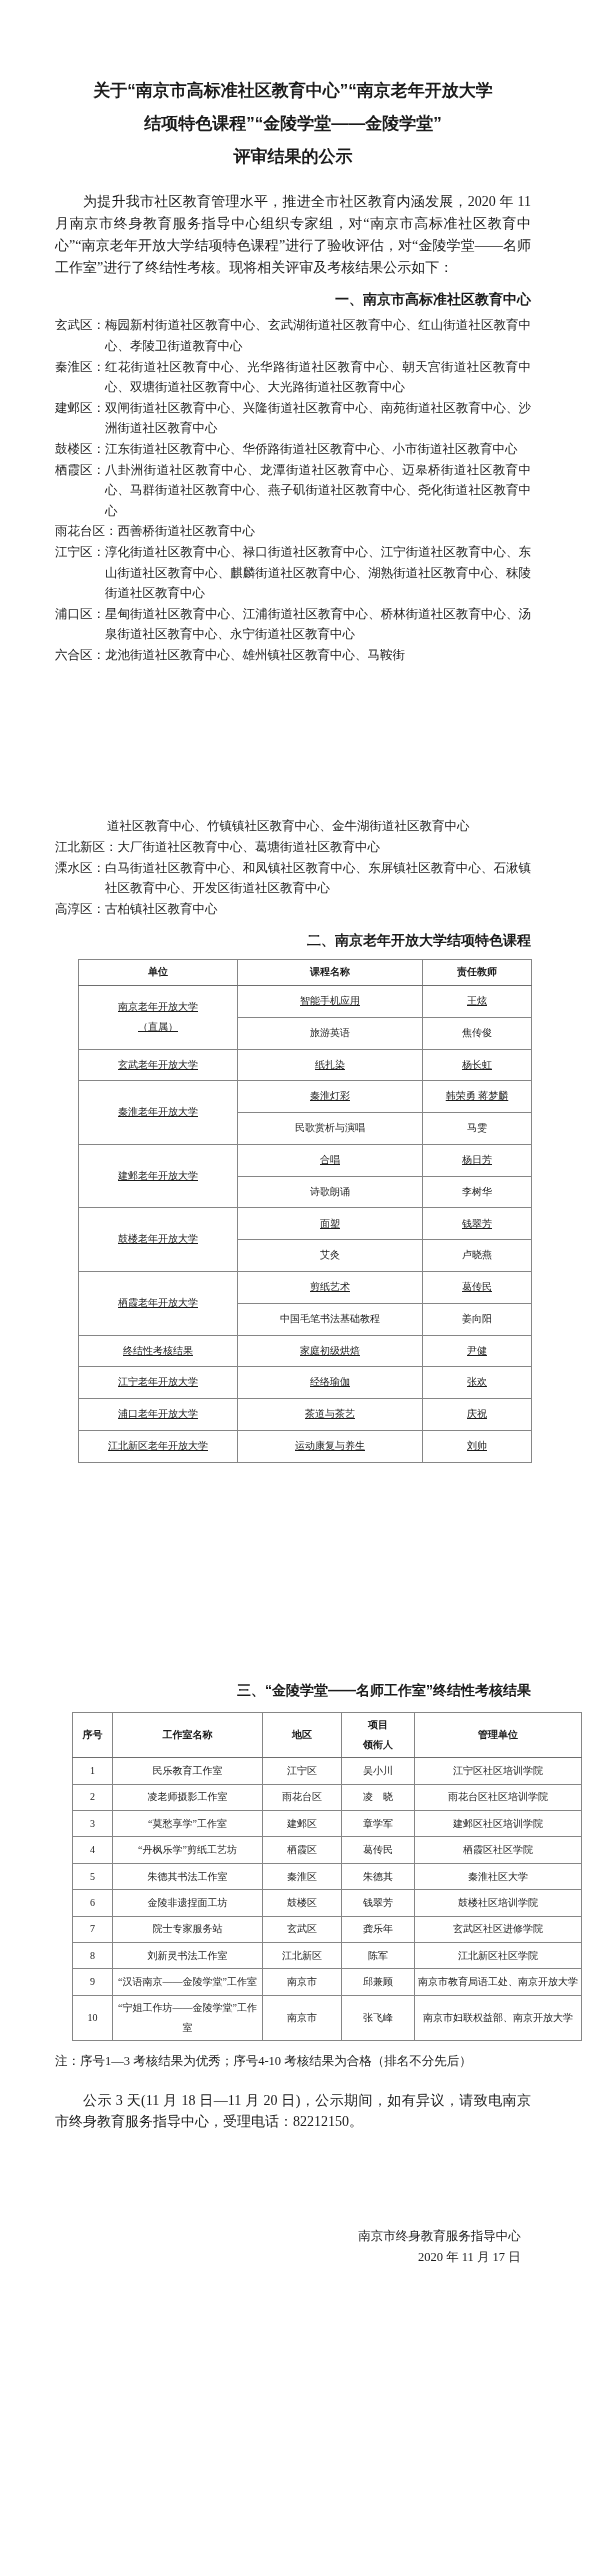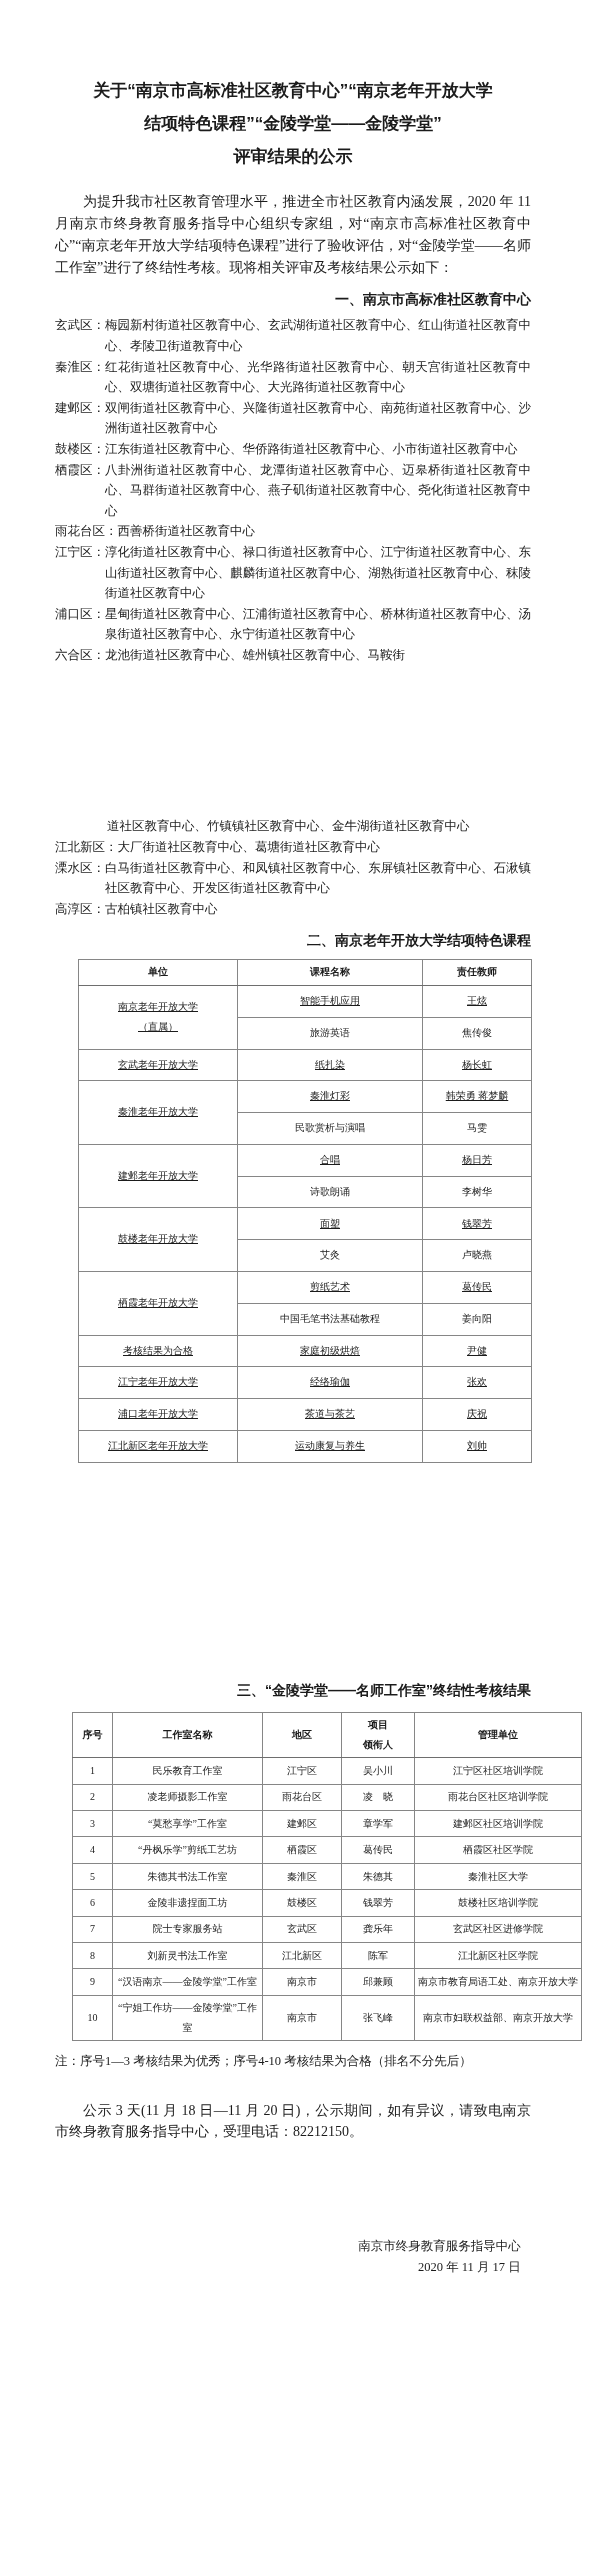"考核结果为合格" td.unit { text: 考核结果为合格 -> 终结性考核结果 }
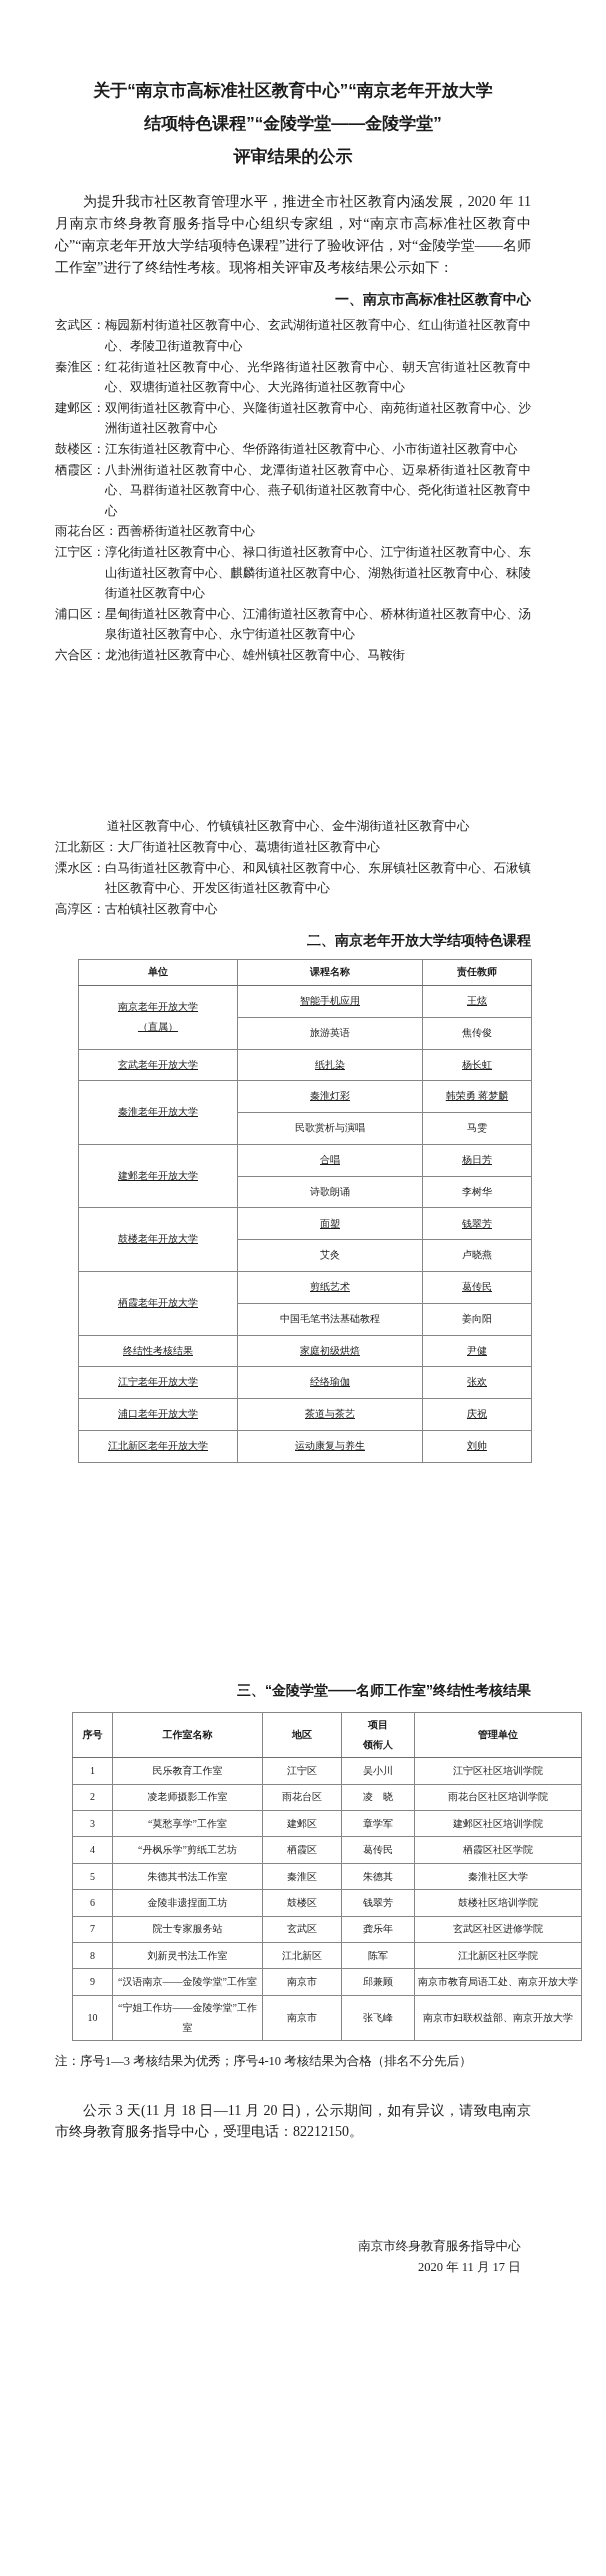"公示 3 天(11 月 18" .closing-para { margin-top: 29px -> 19px }
